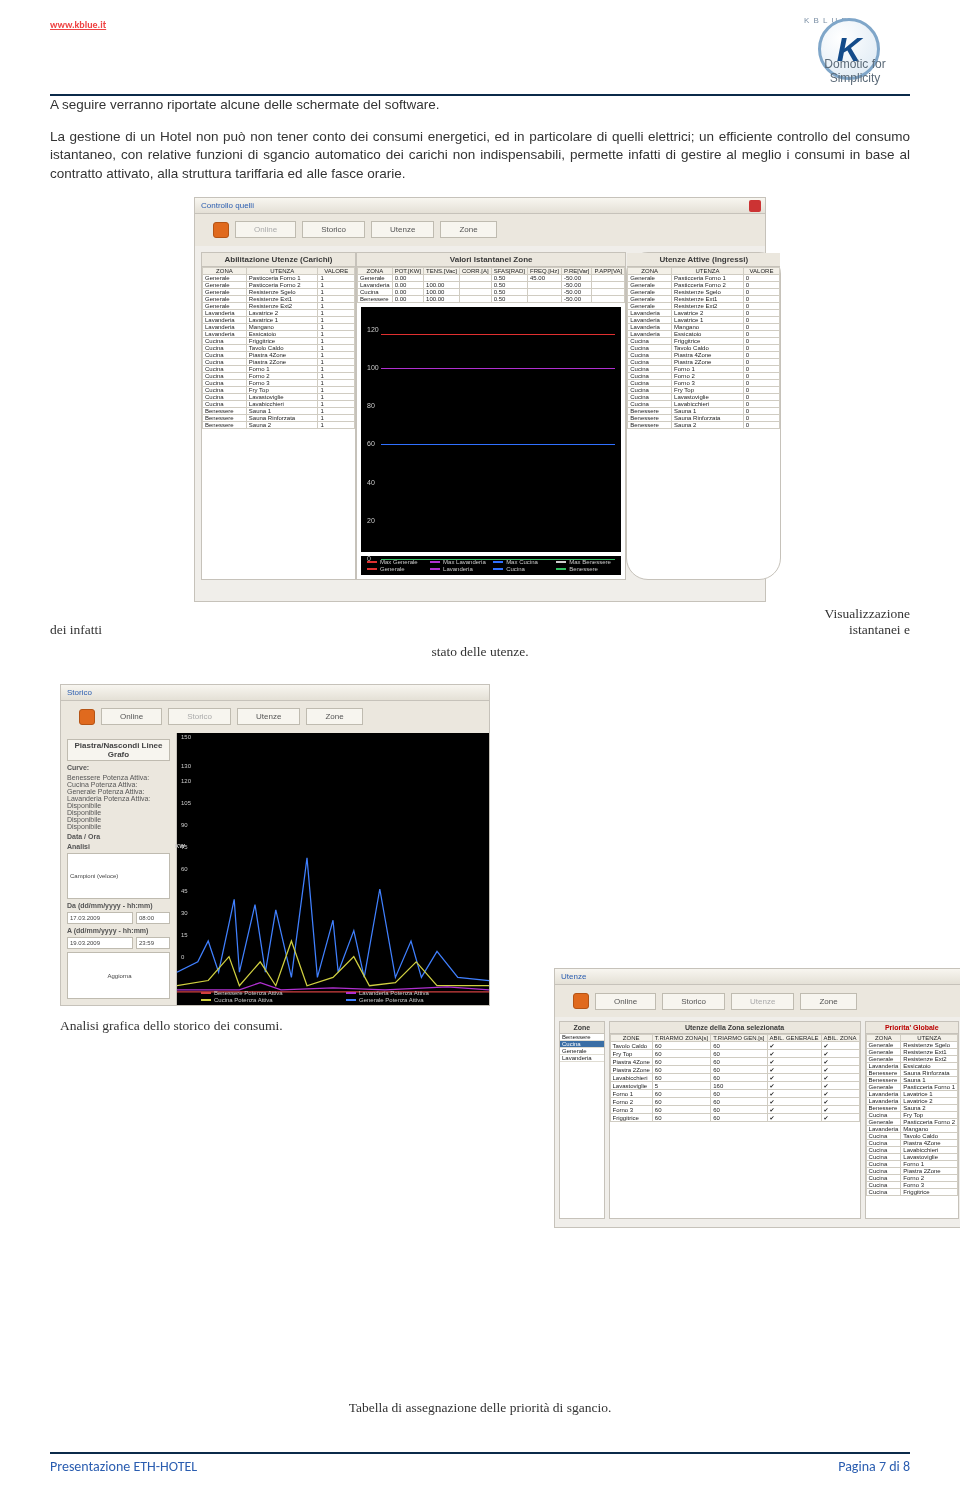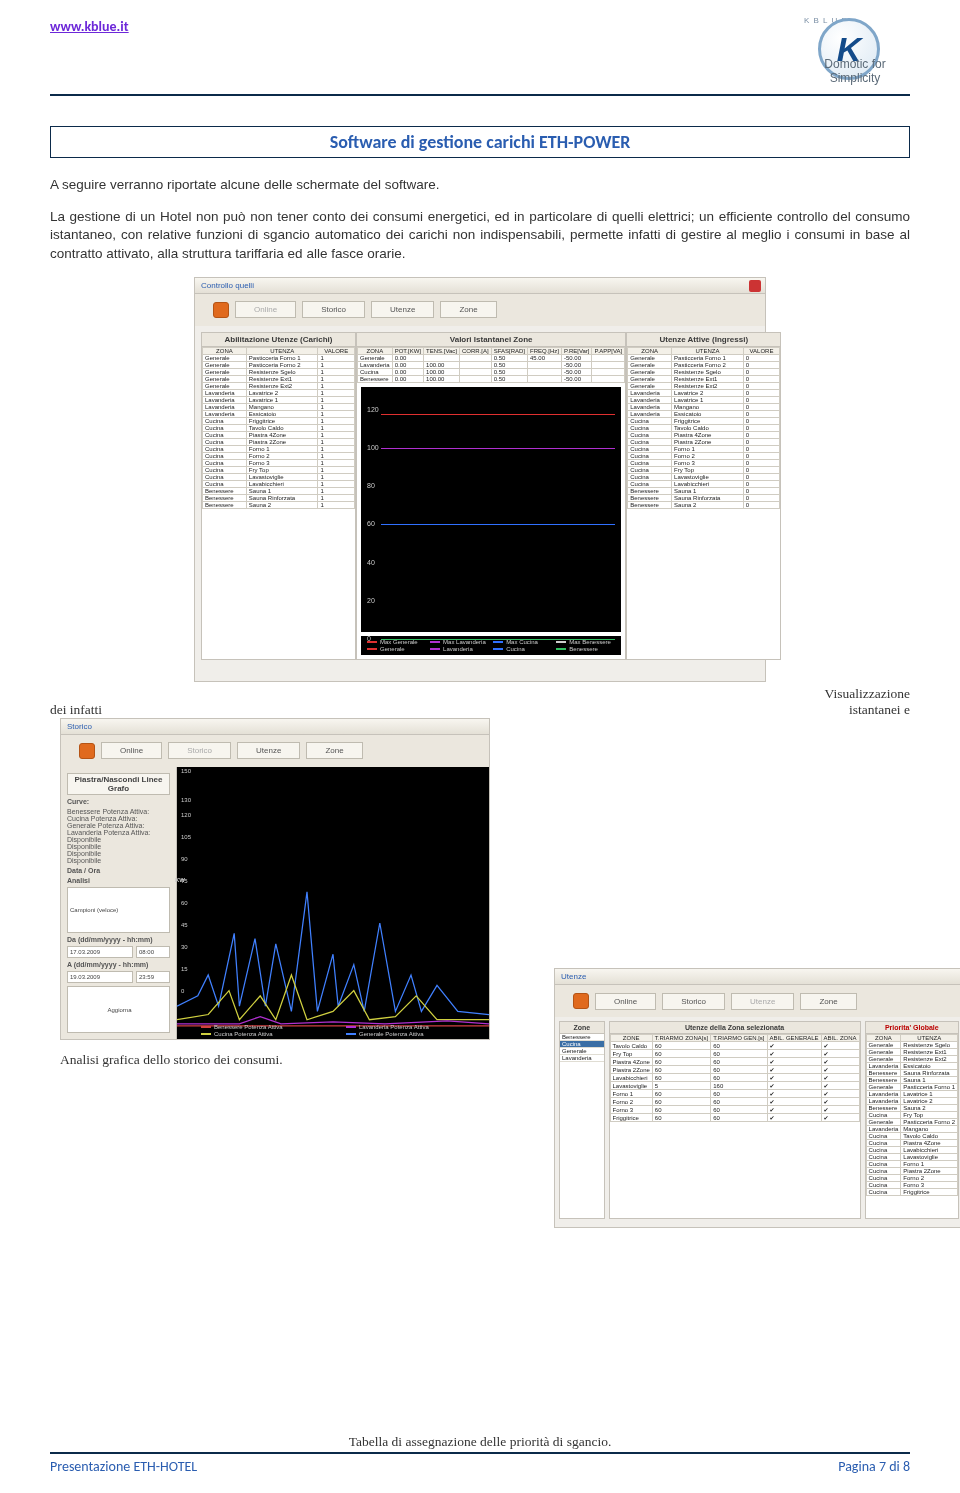"www.kblue.it" .url-link { color: #6d28d9 -> #ef4444; font-size: 14px -> 10px }
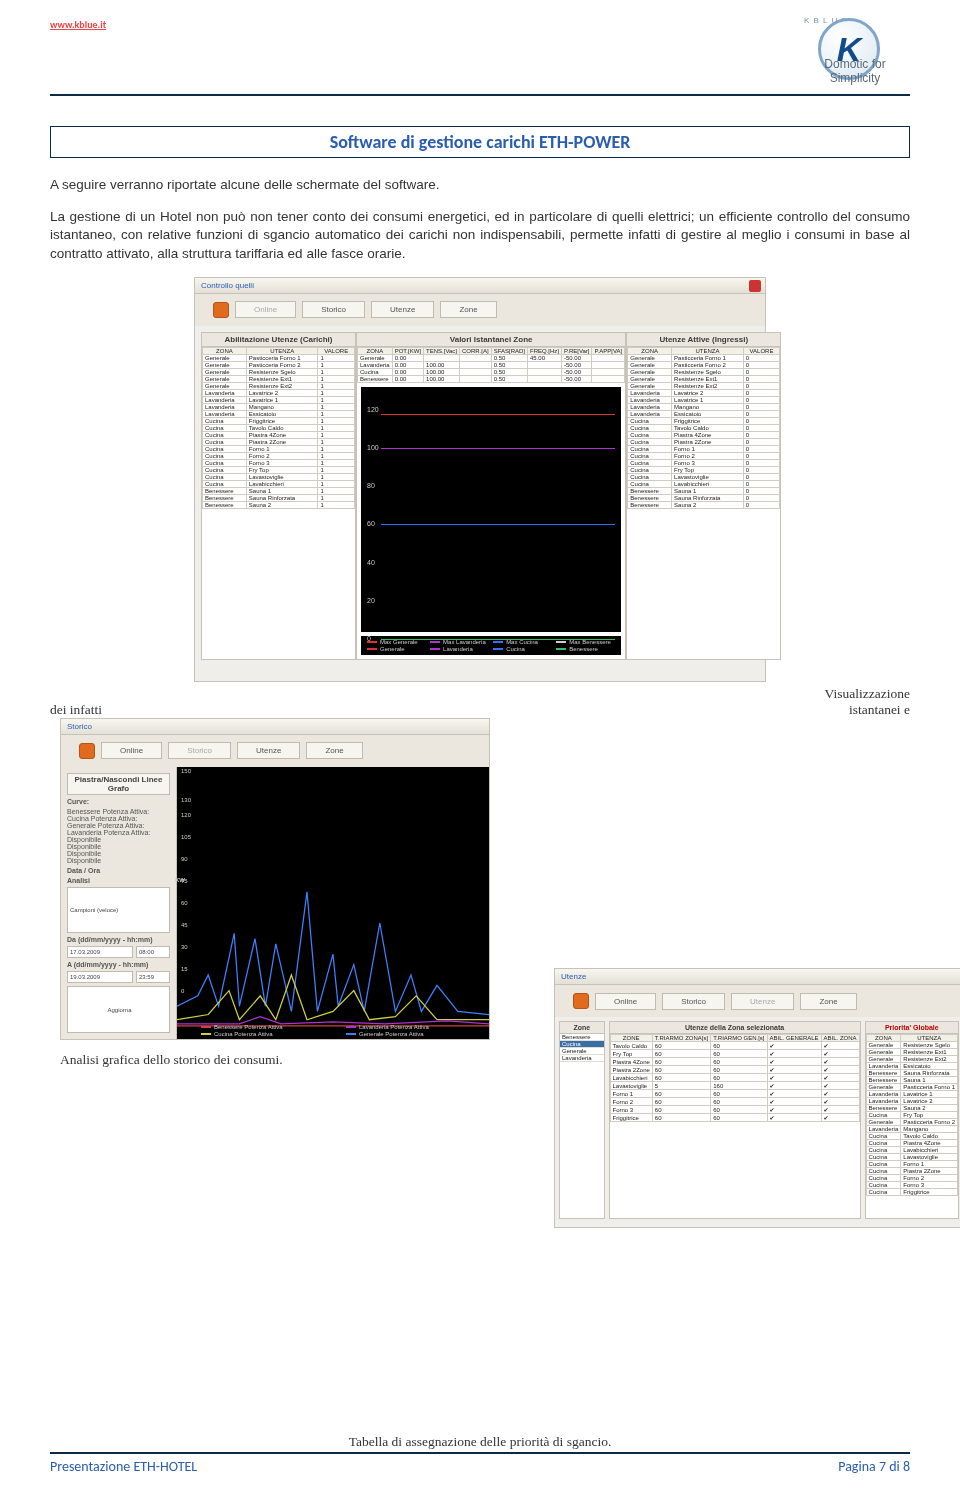"Software di gestione carichi ETH-POWER" div.title-box { html: <div>Software di gestione carichi ETH-POWER</div> -> none }
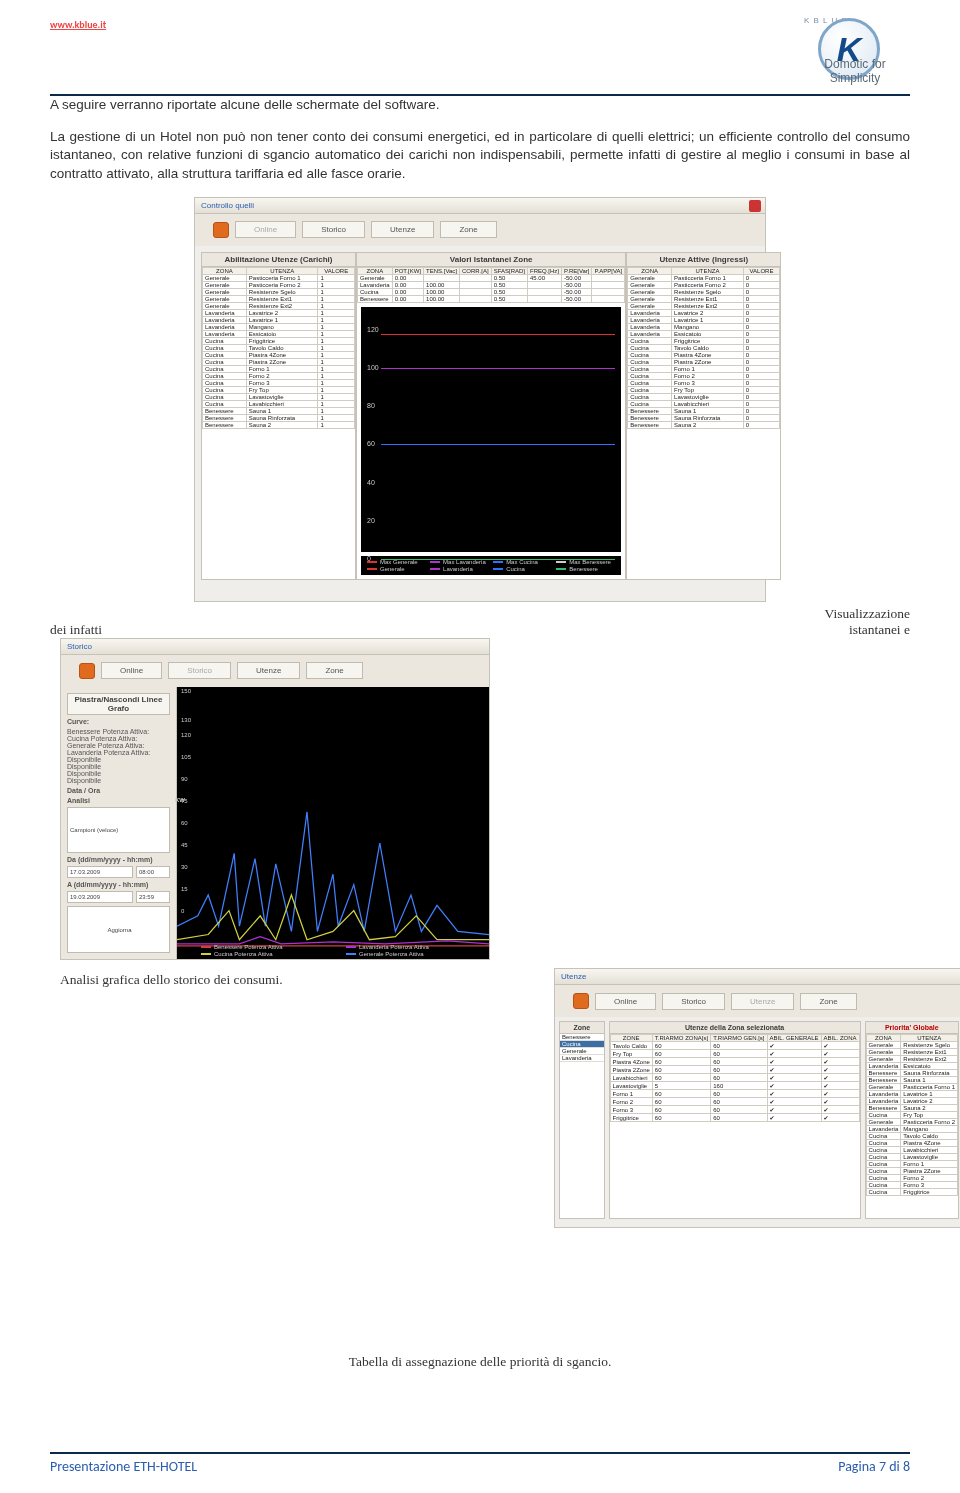"Utenze Attive (Ingressi)" .s1-colC { border-radius: none -> 22px }
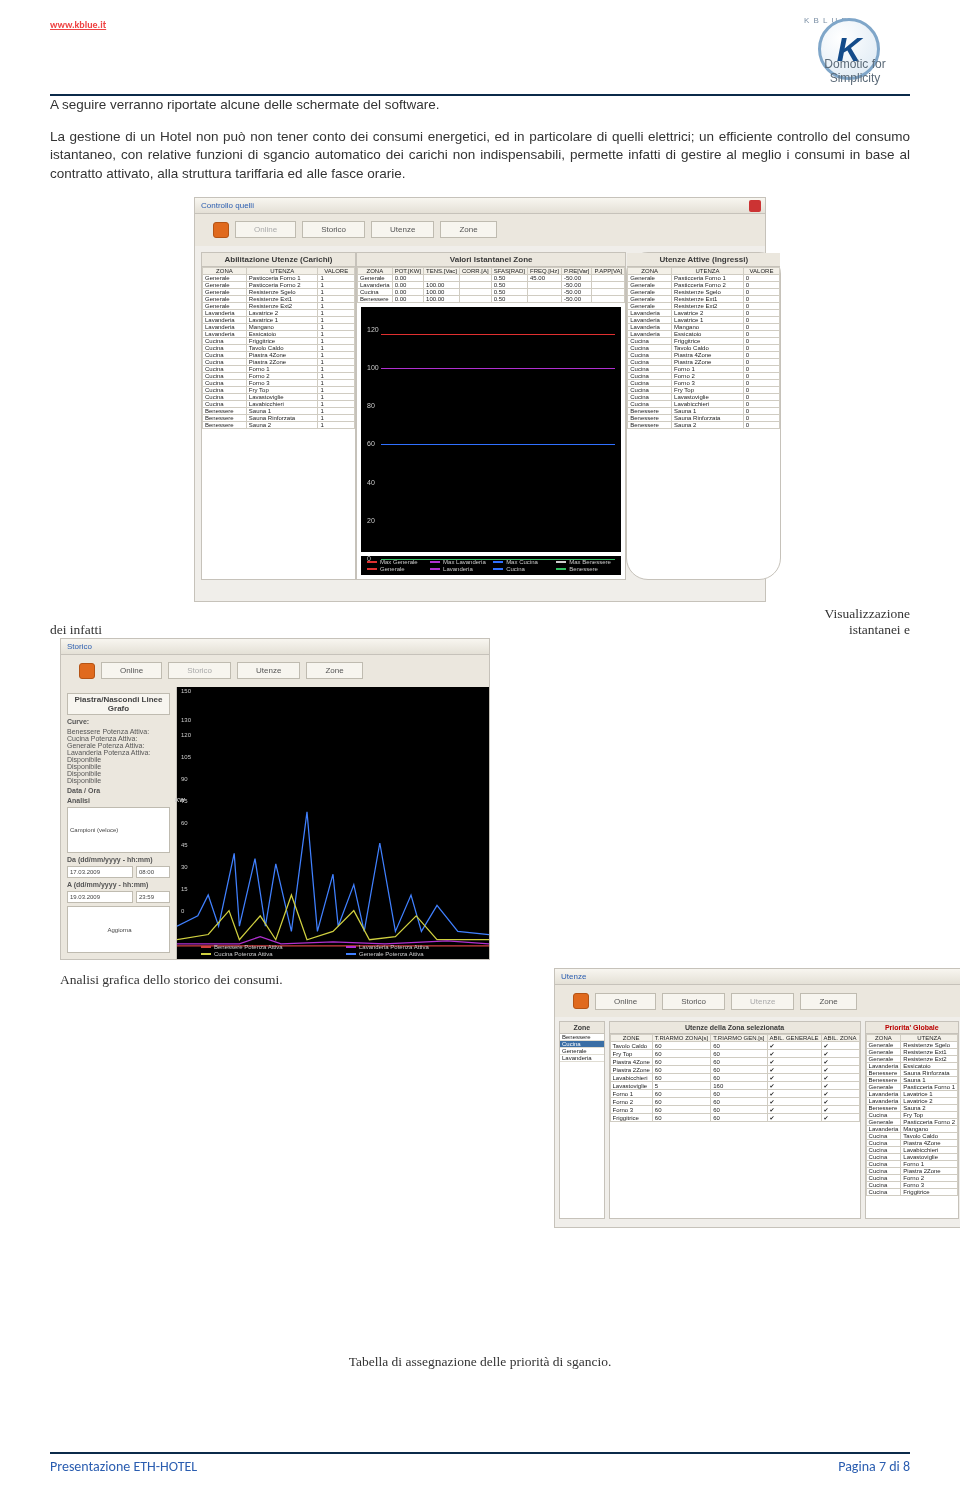"stato delle utenze." div.inline-center { html: none -> <div>stato delle utenze.</div> }
